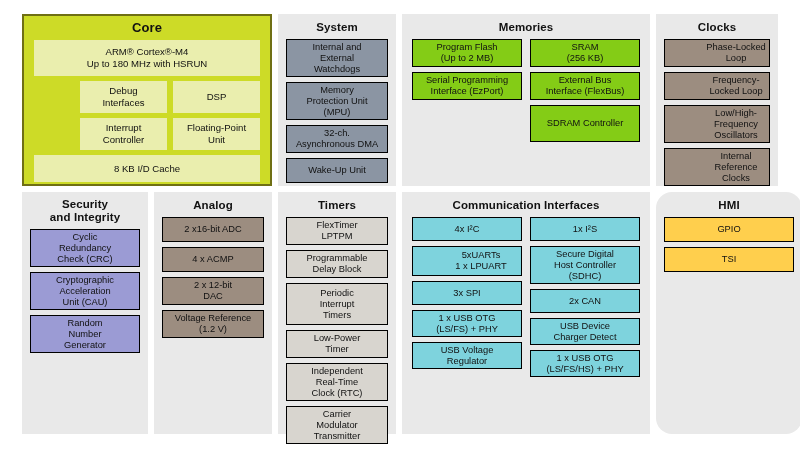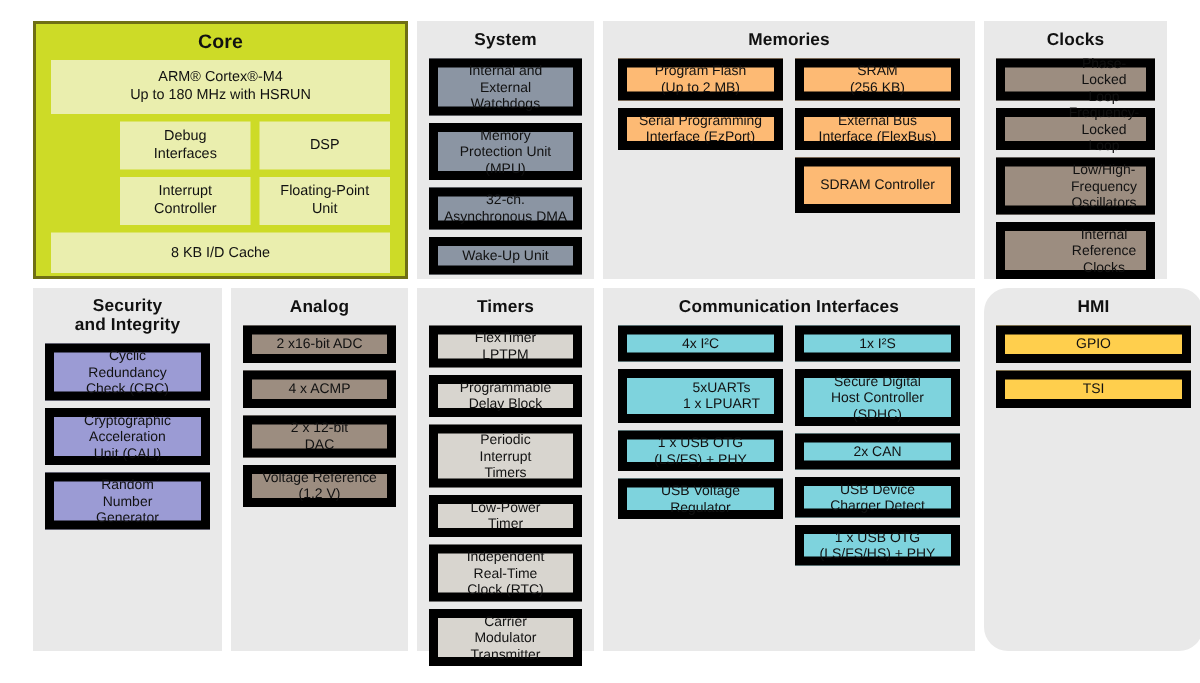"Internal and" .block { border: 6px solid #000000 -> 1px solid #000000 }
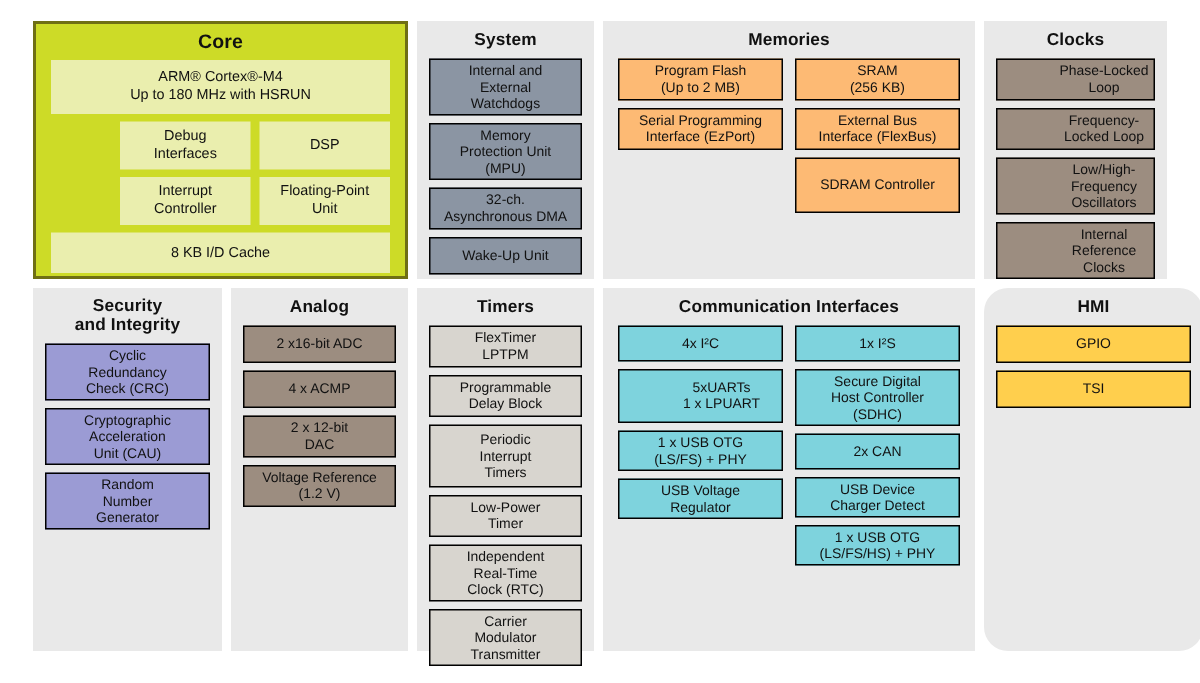"Program Flash" .blk-memories { background: #fdba74 -> #84cc16 }
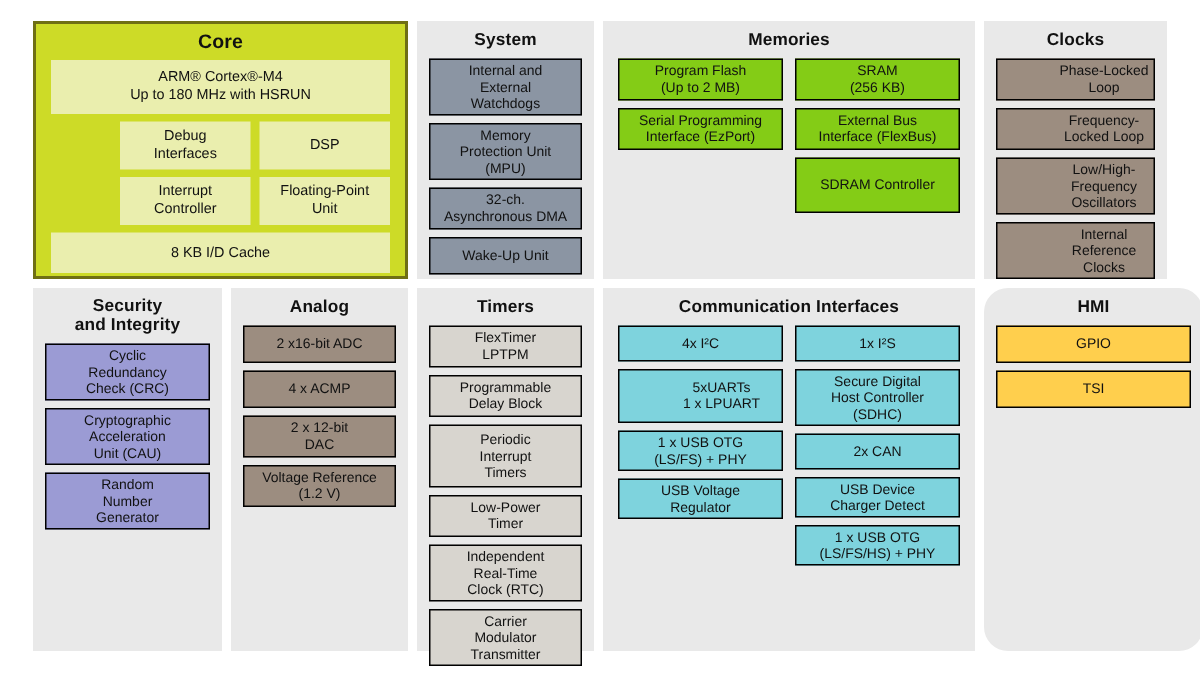"5xUARTs" div.block { height: 36px -> 30px }
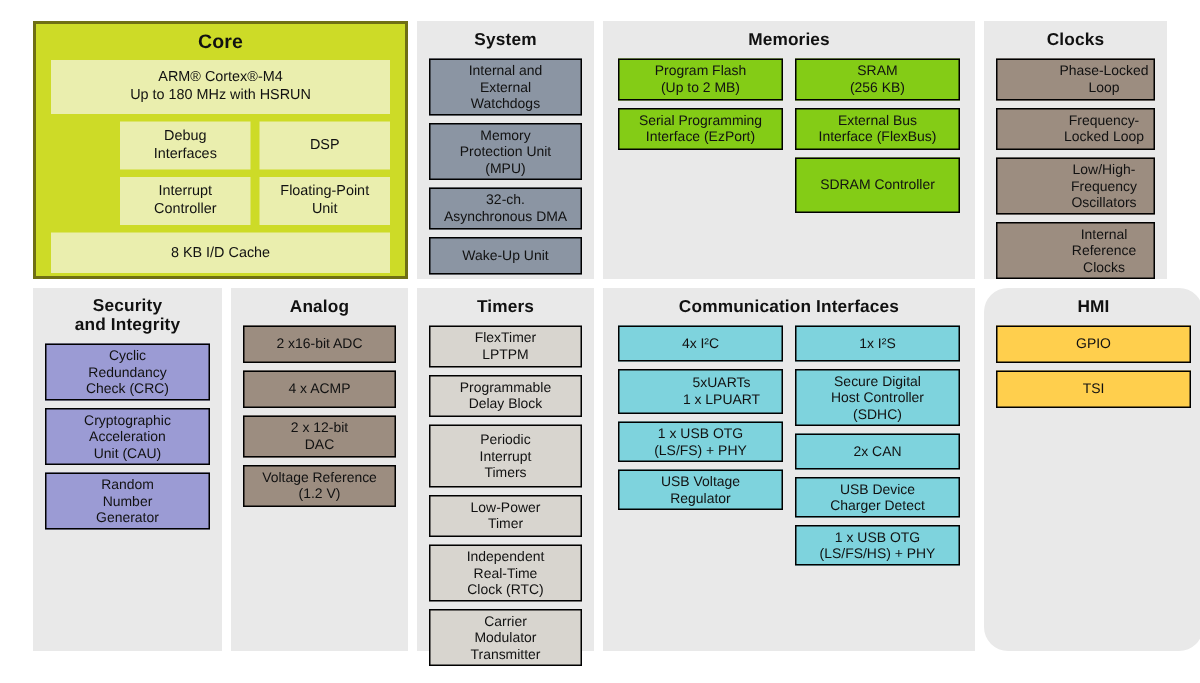"3x SPI" div.block { html: none -> <div>3x SPI</div> }
